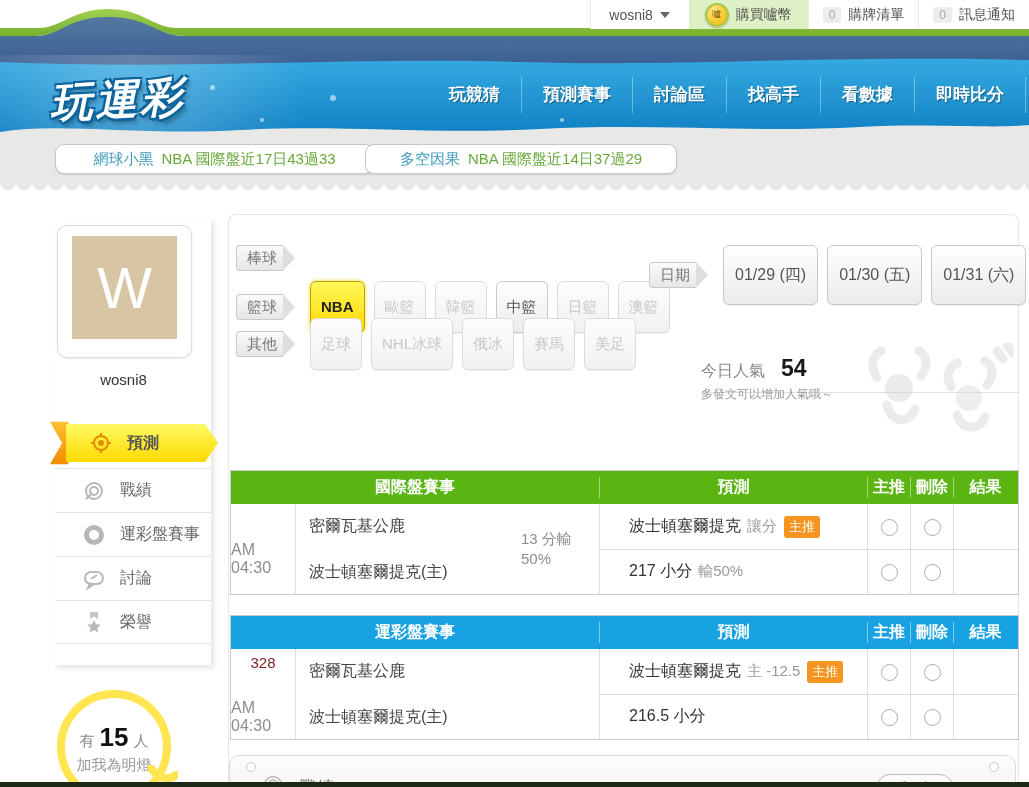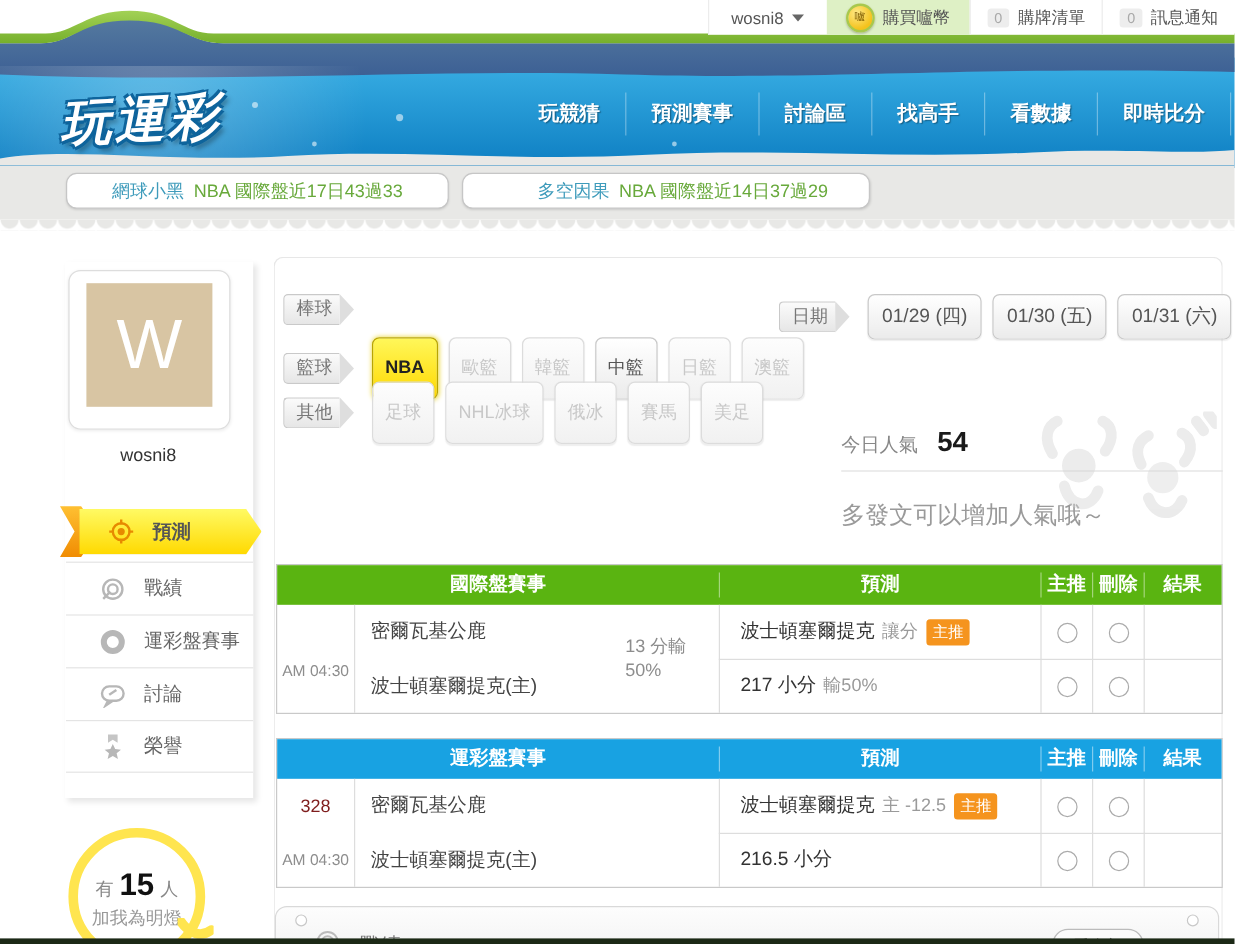"多空因果" div.pill { left: 385px -> 365px; padding-left: 28px -> none }
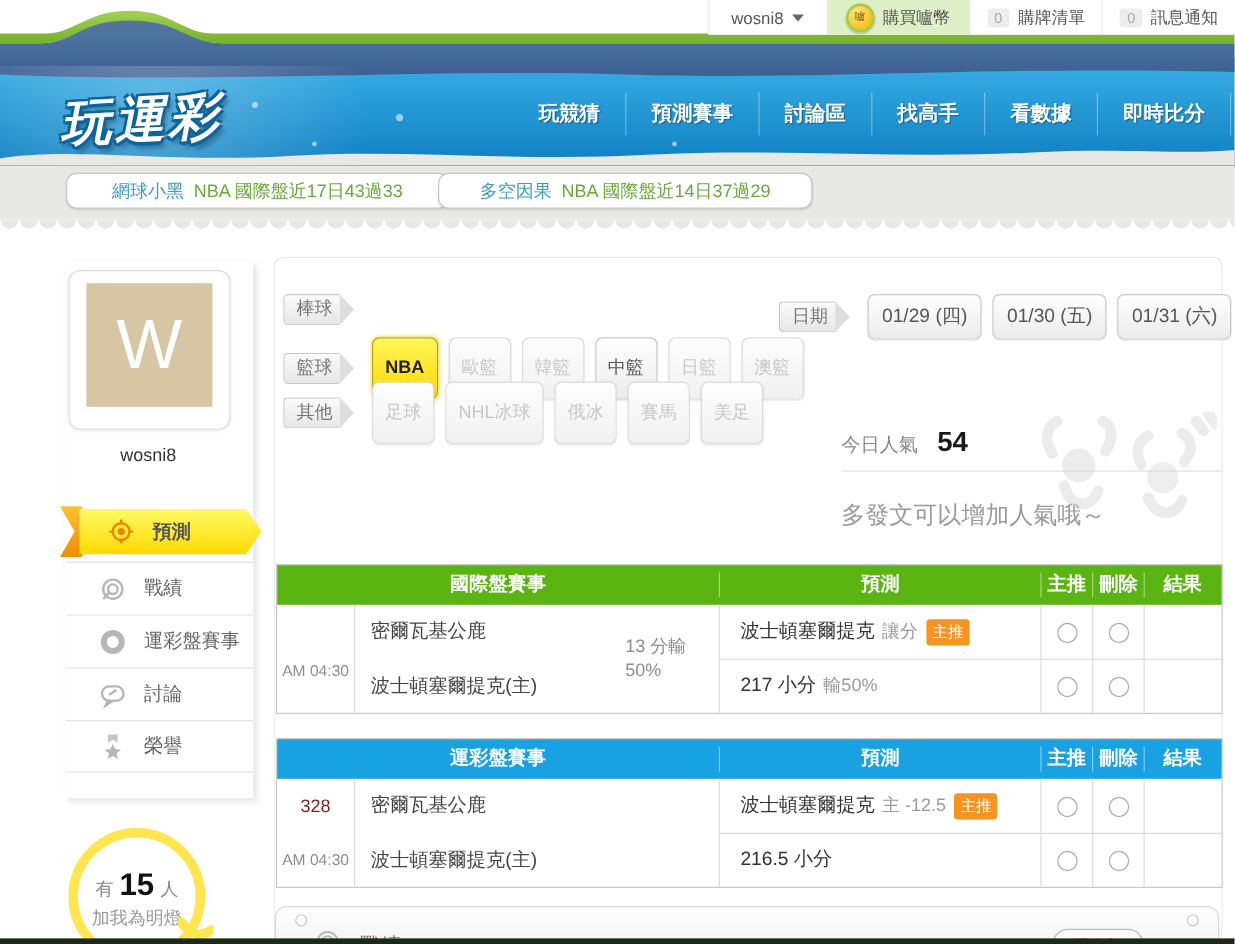"01/29 (四)" .dbtn { padding: 4px 11px -> 15px 11px }
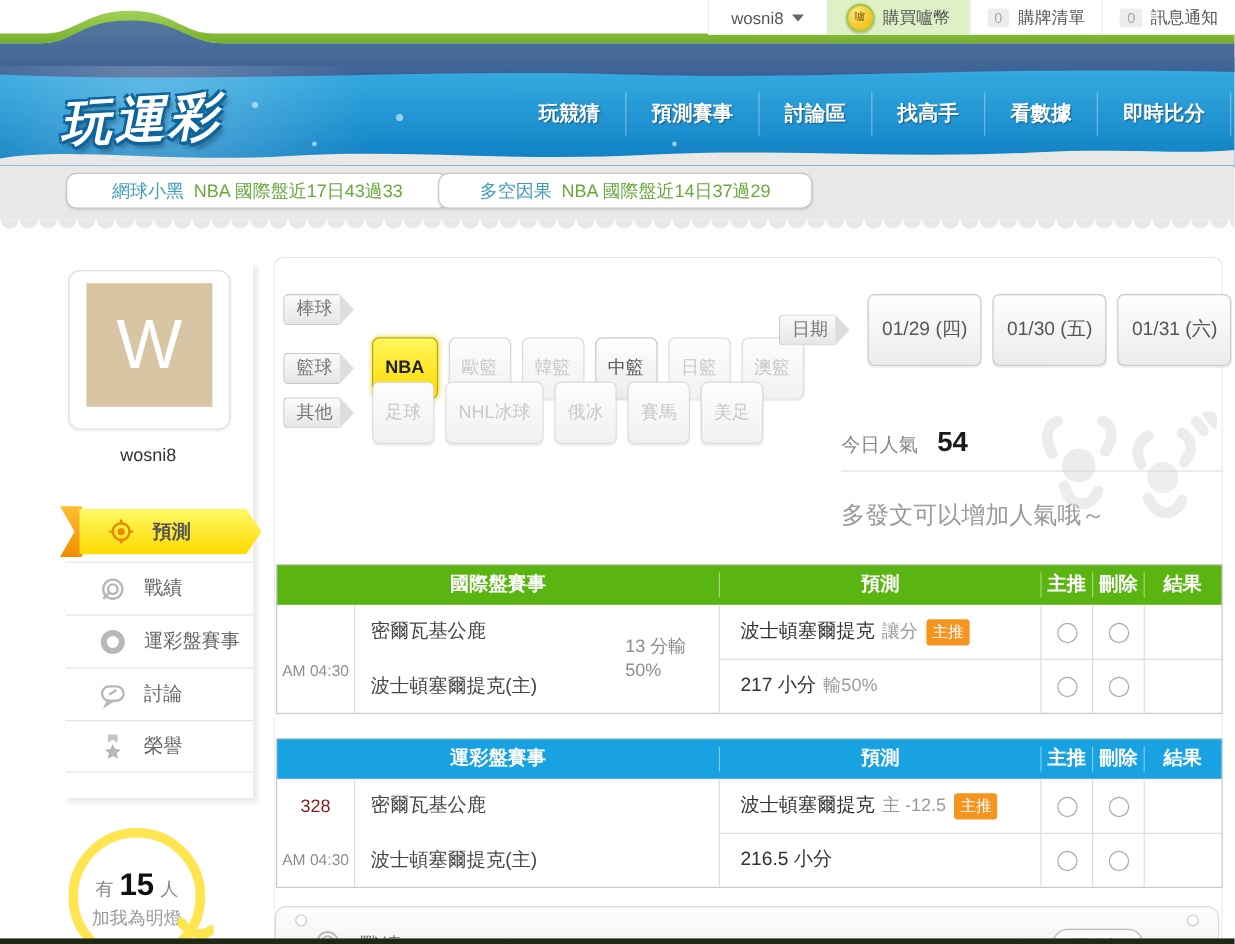"多發文可以增加人氣哦～" .pop-hint { font-size: 20px -> 12px; top: 201px -> 171px }
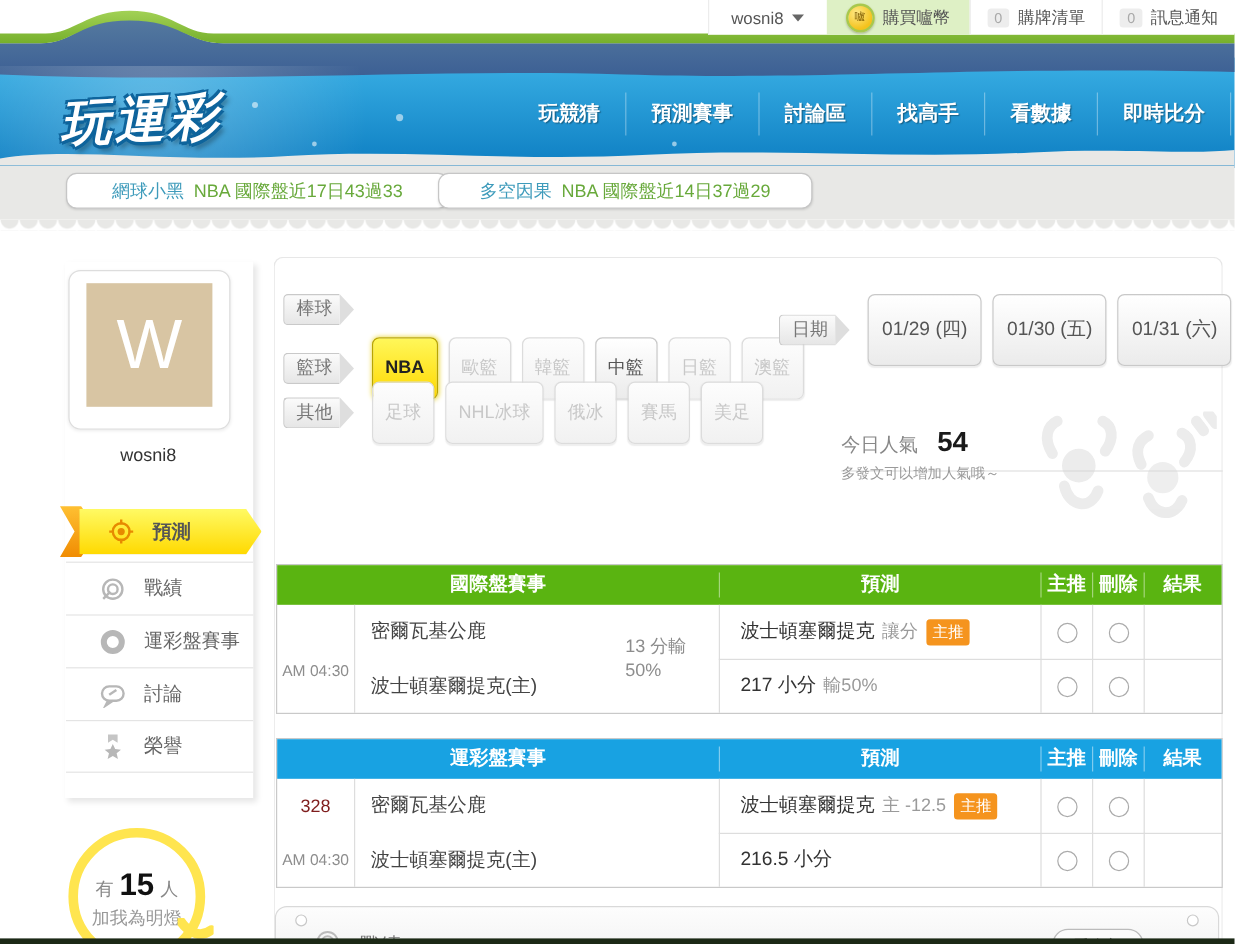"波士頓塞爾提克" .pred-row { left: 374px -> 386px }
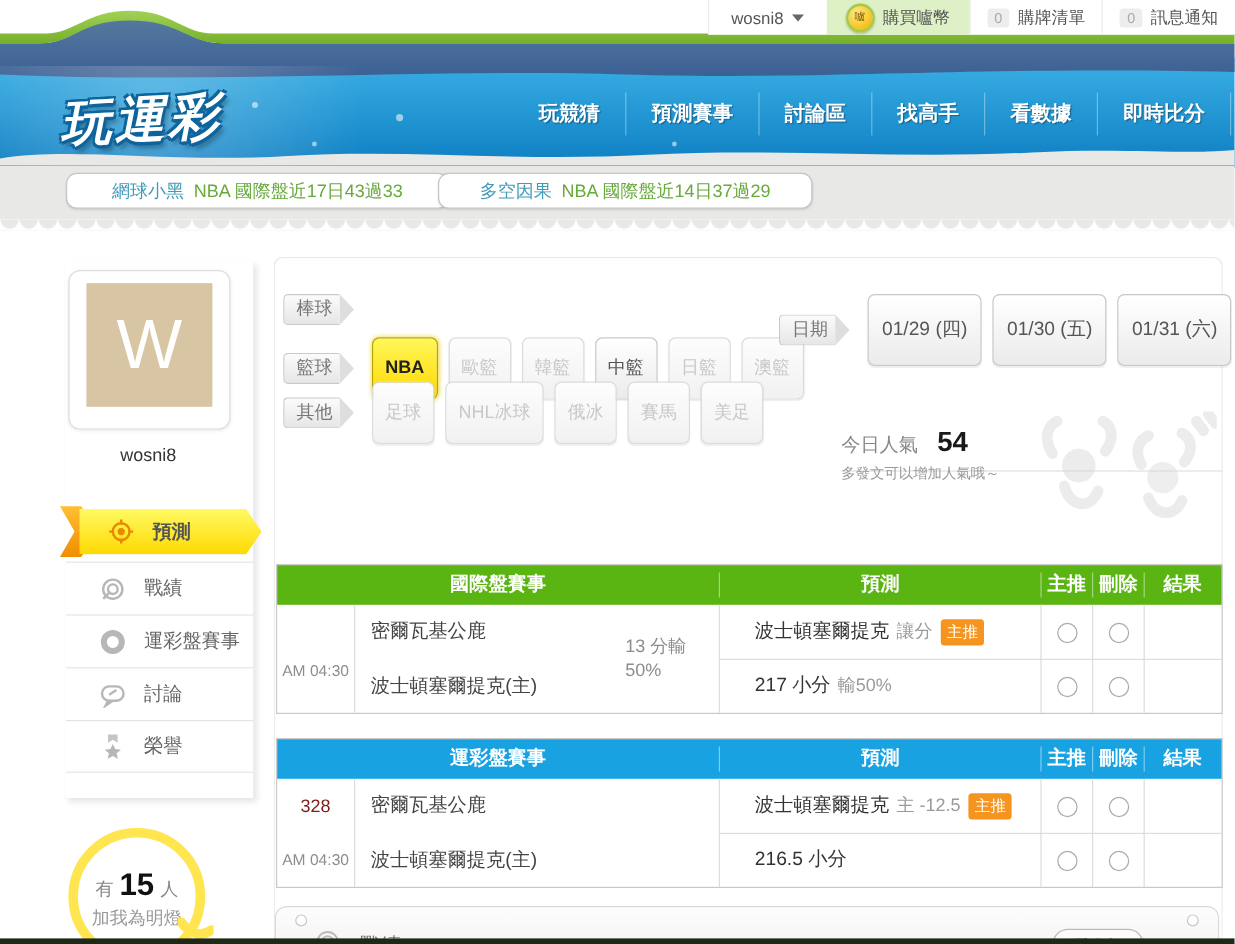"AM 04:30" .game-time { font-size: 13px -> 16px }
